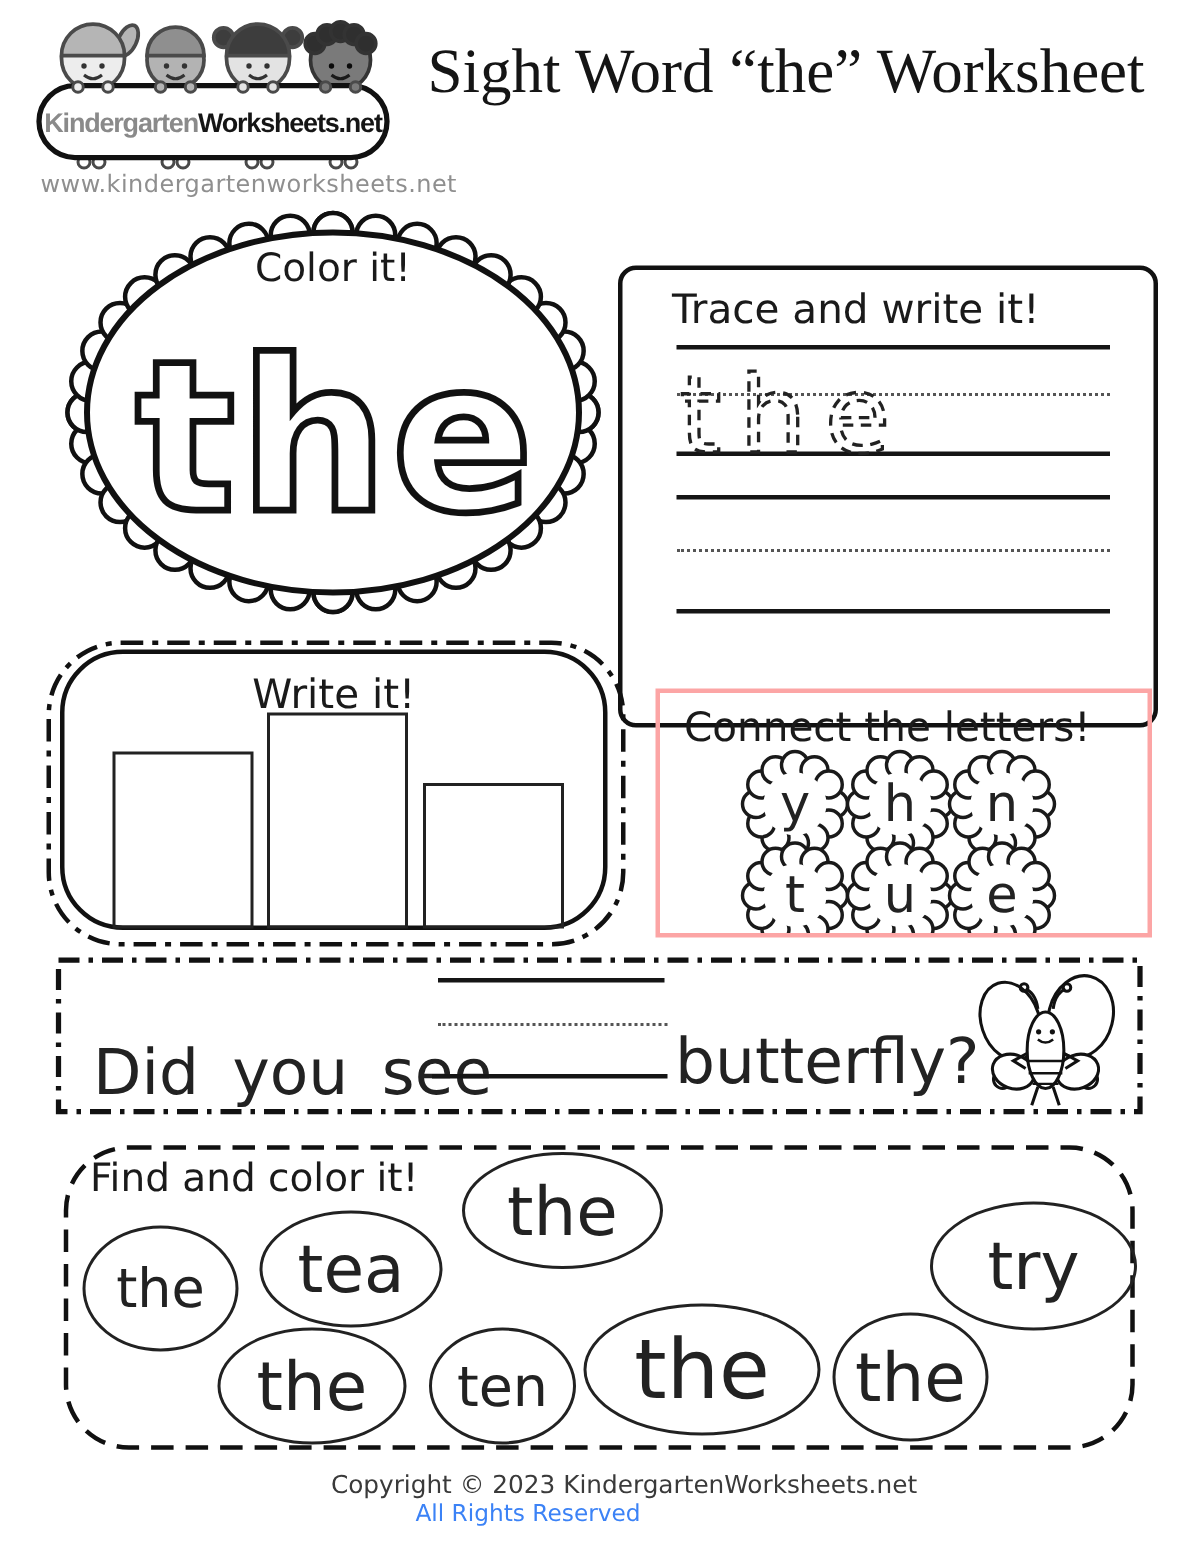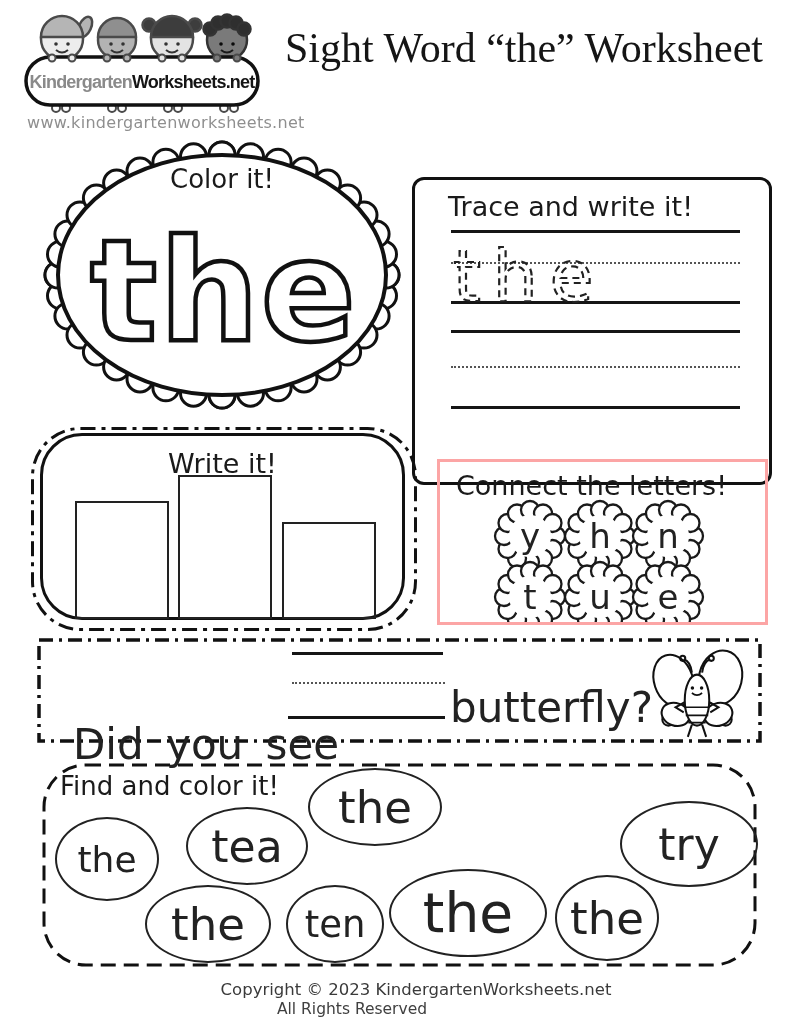"Did you see" div.abs { left: 73px -> 62px; margin-top: 30px -> none }
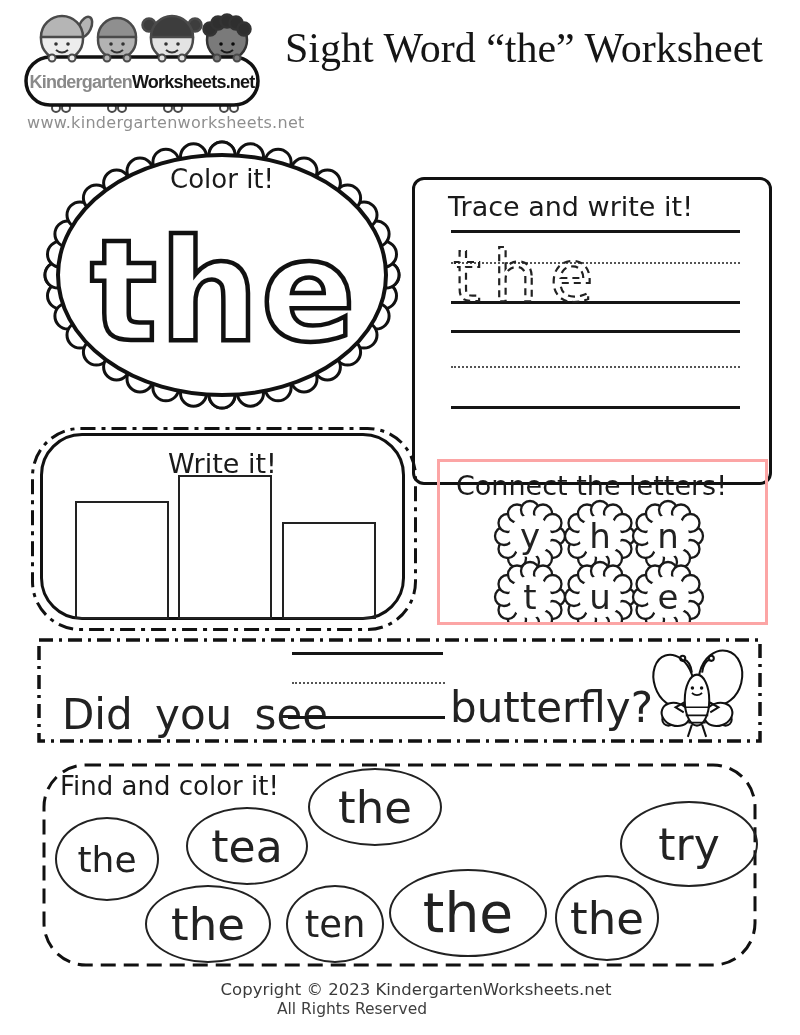"tea" div.oval { left: 186px -> 173px }
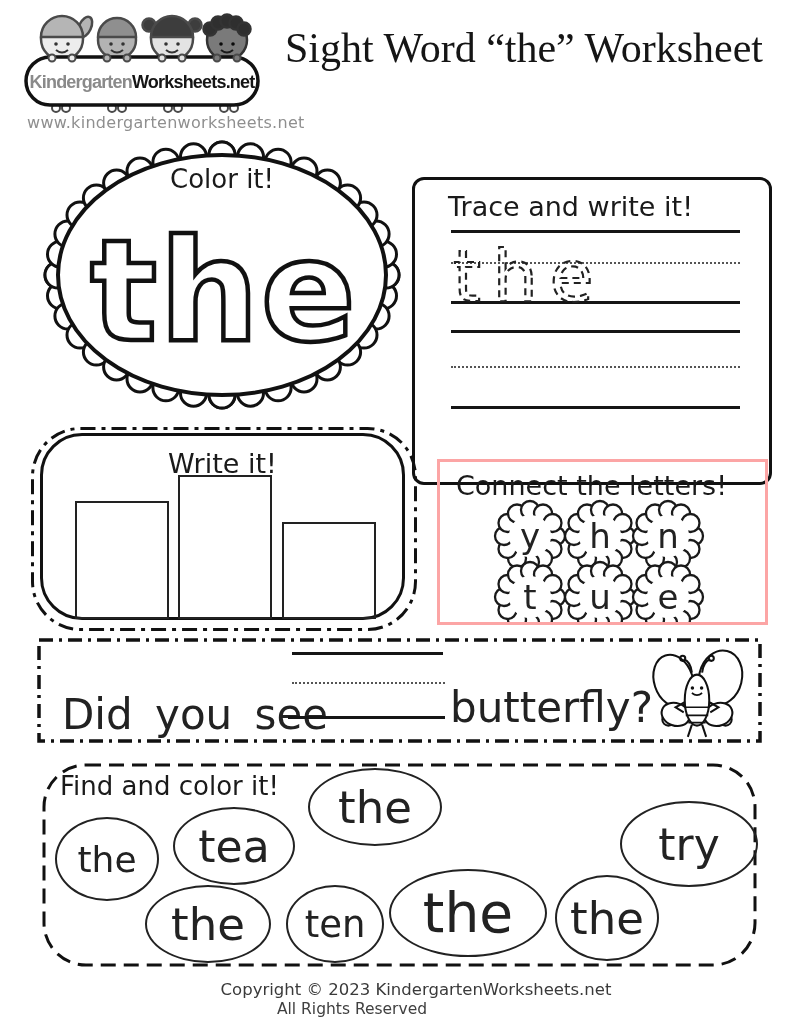"All Rights Reserved" div.abs { color: #404040 -> #3b82f6 }
